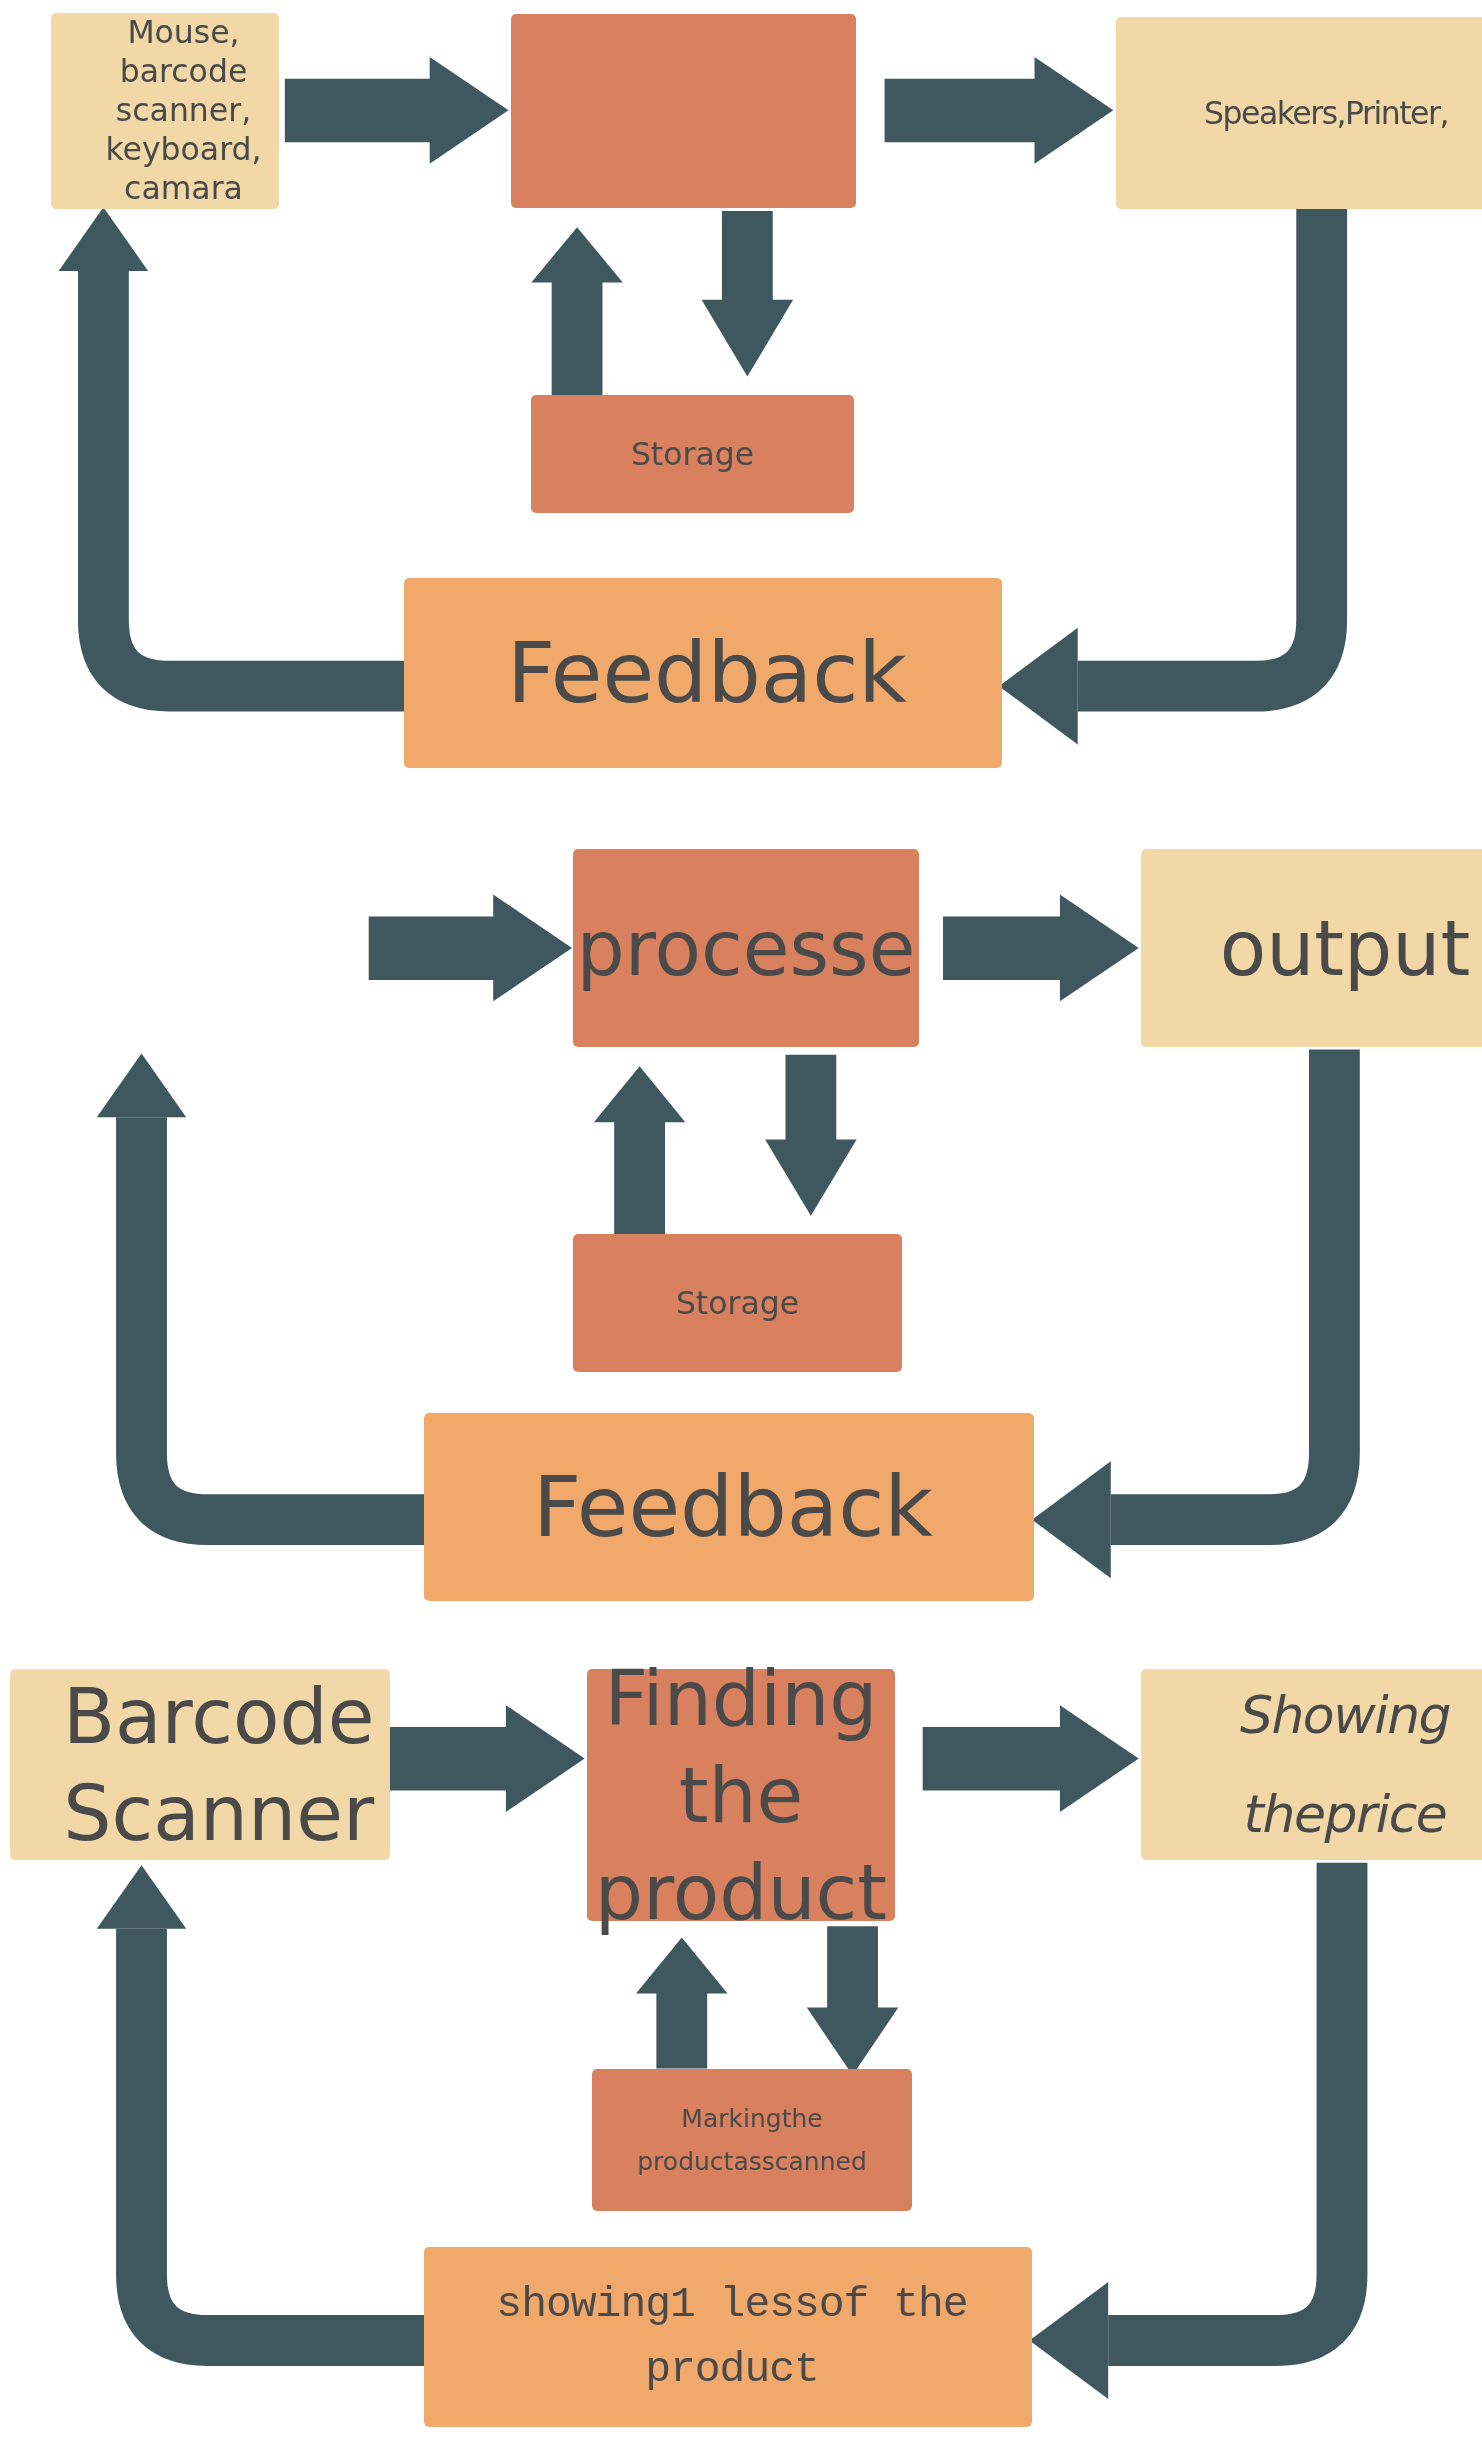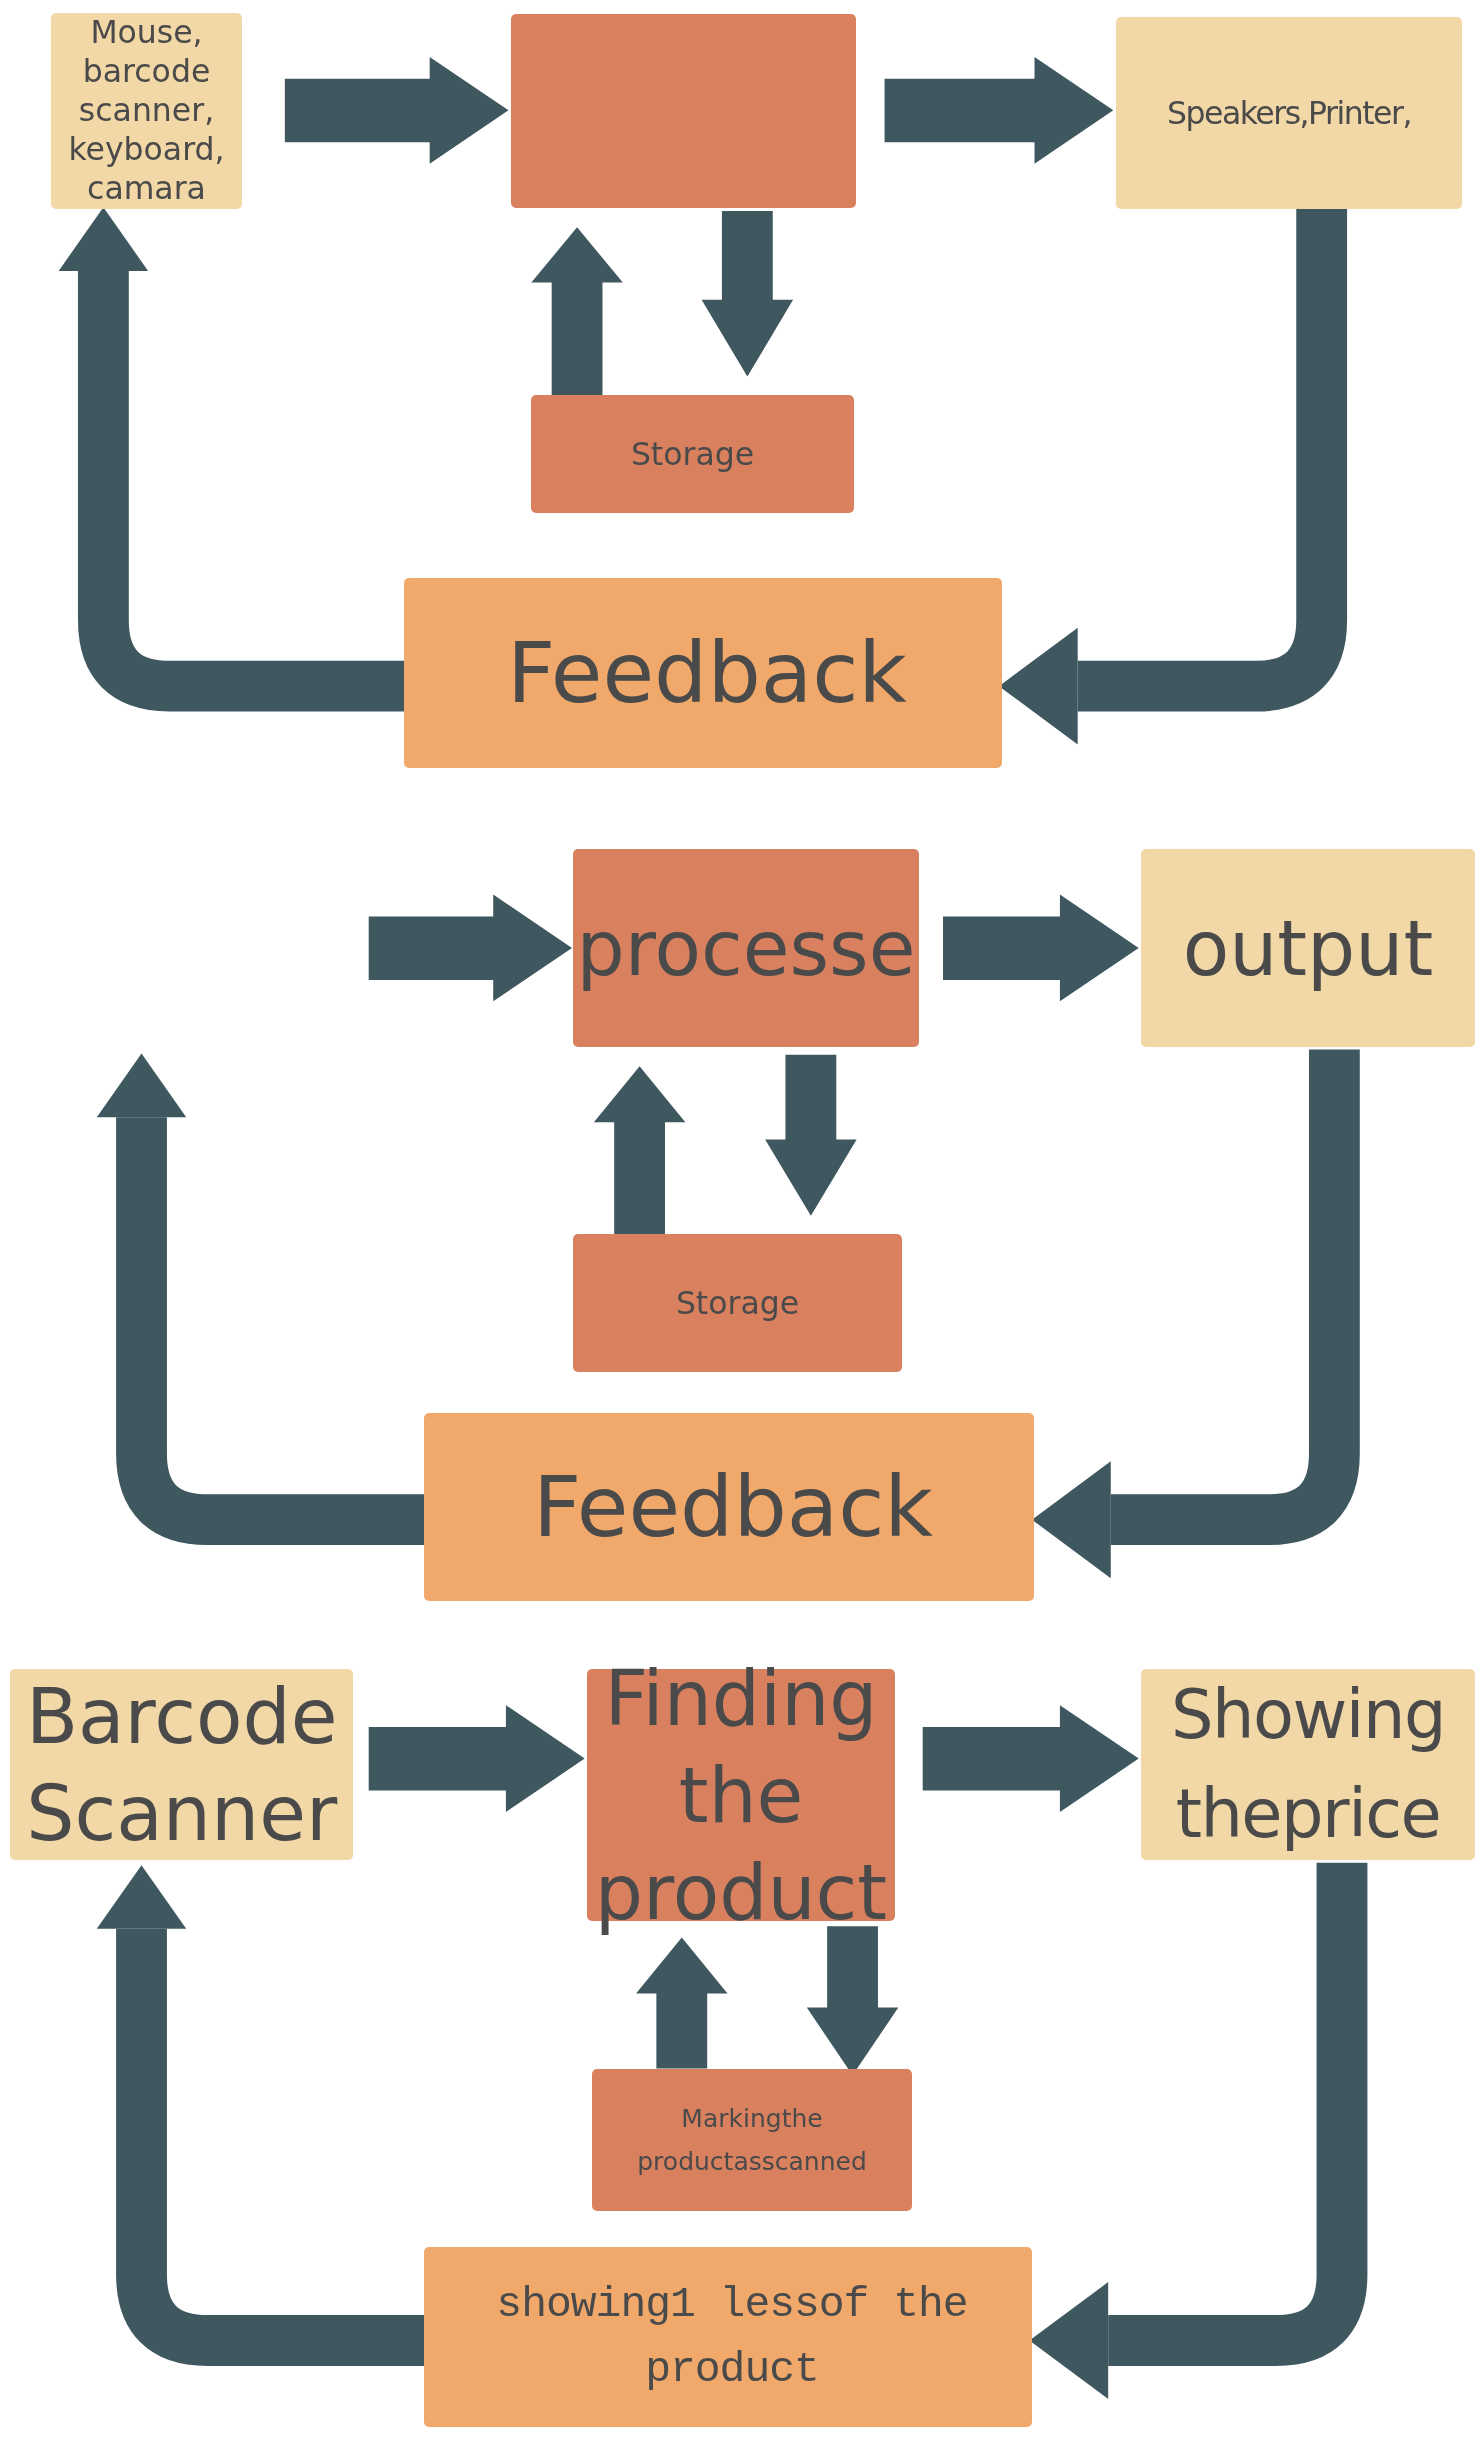"Mouse," .box-tan { padding-left: none -> 37px }
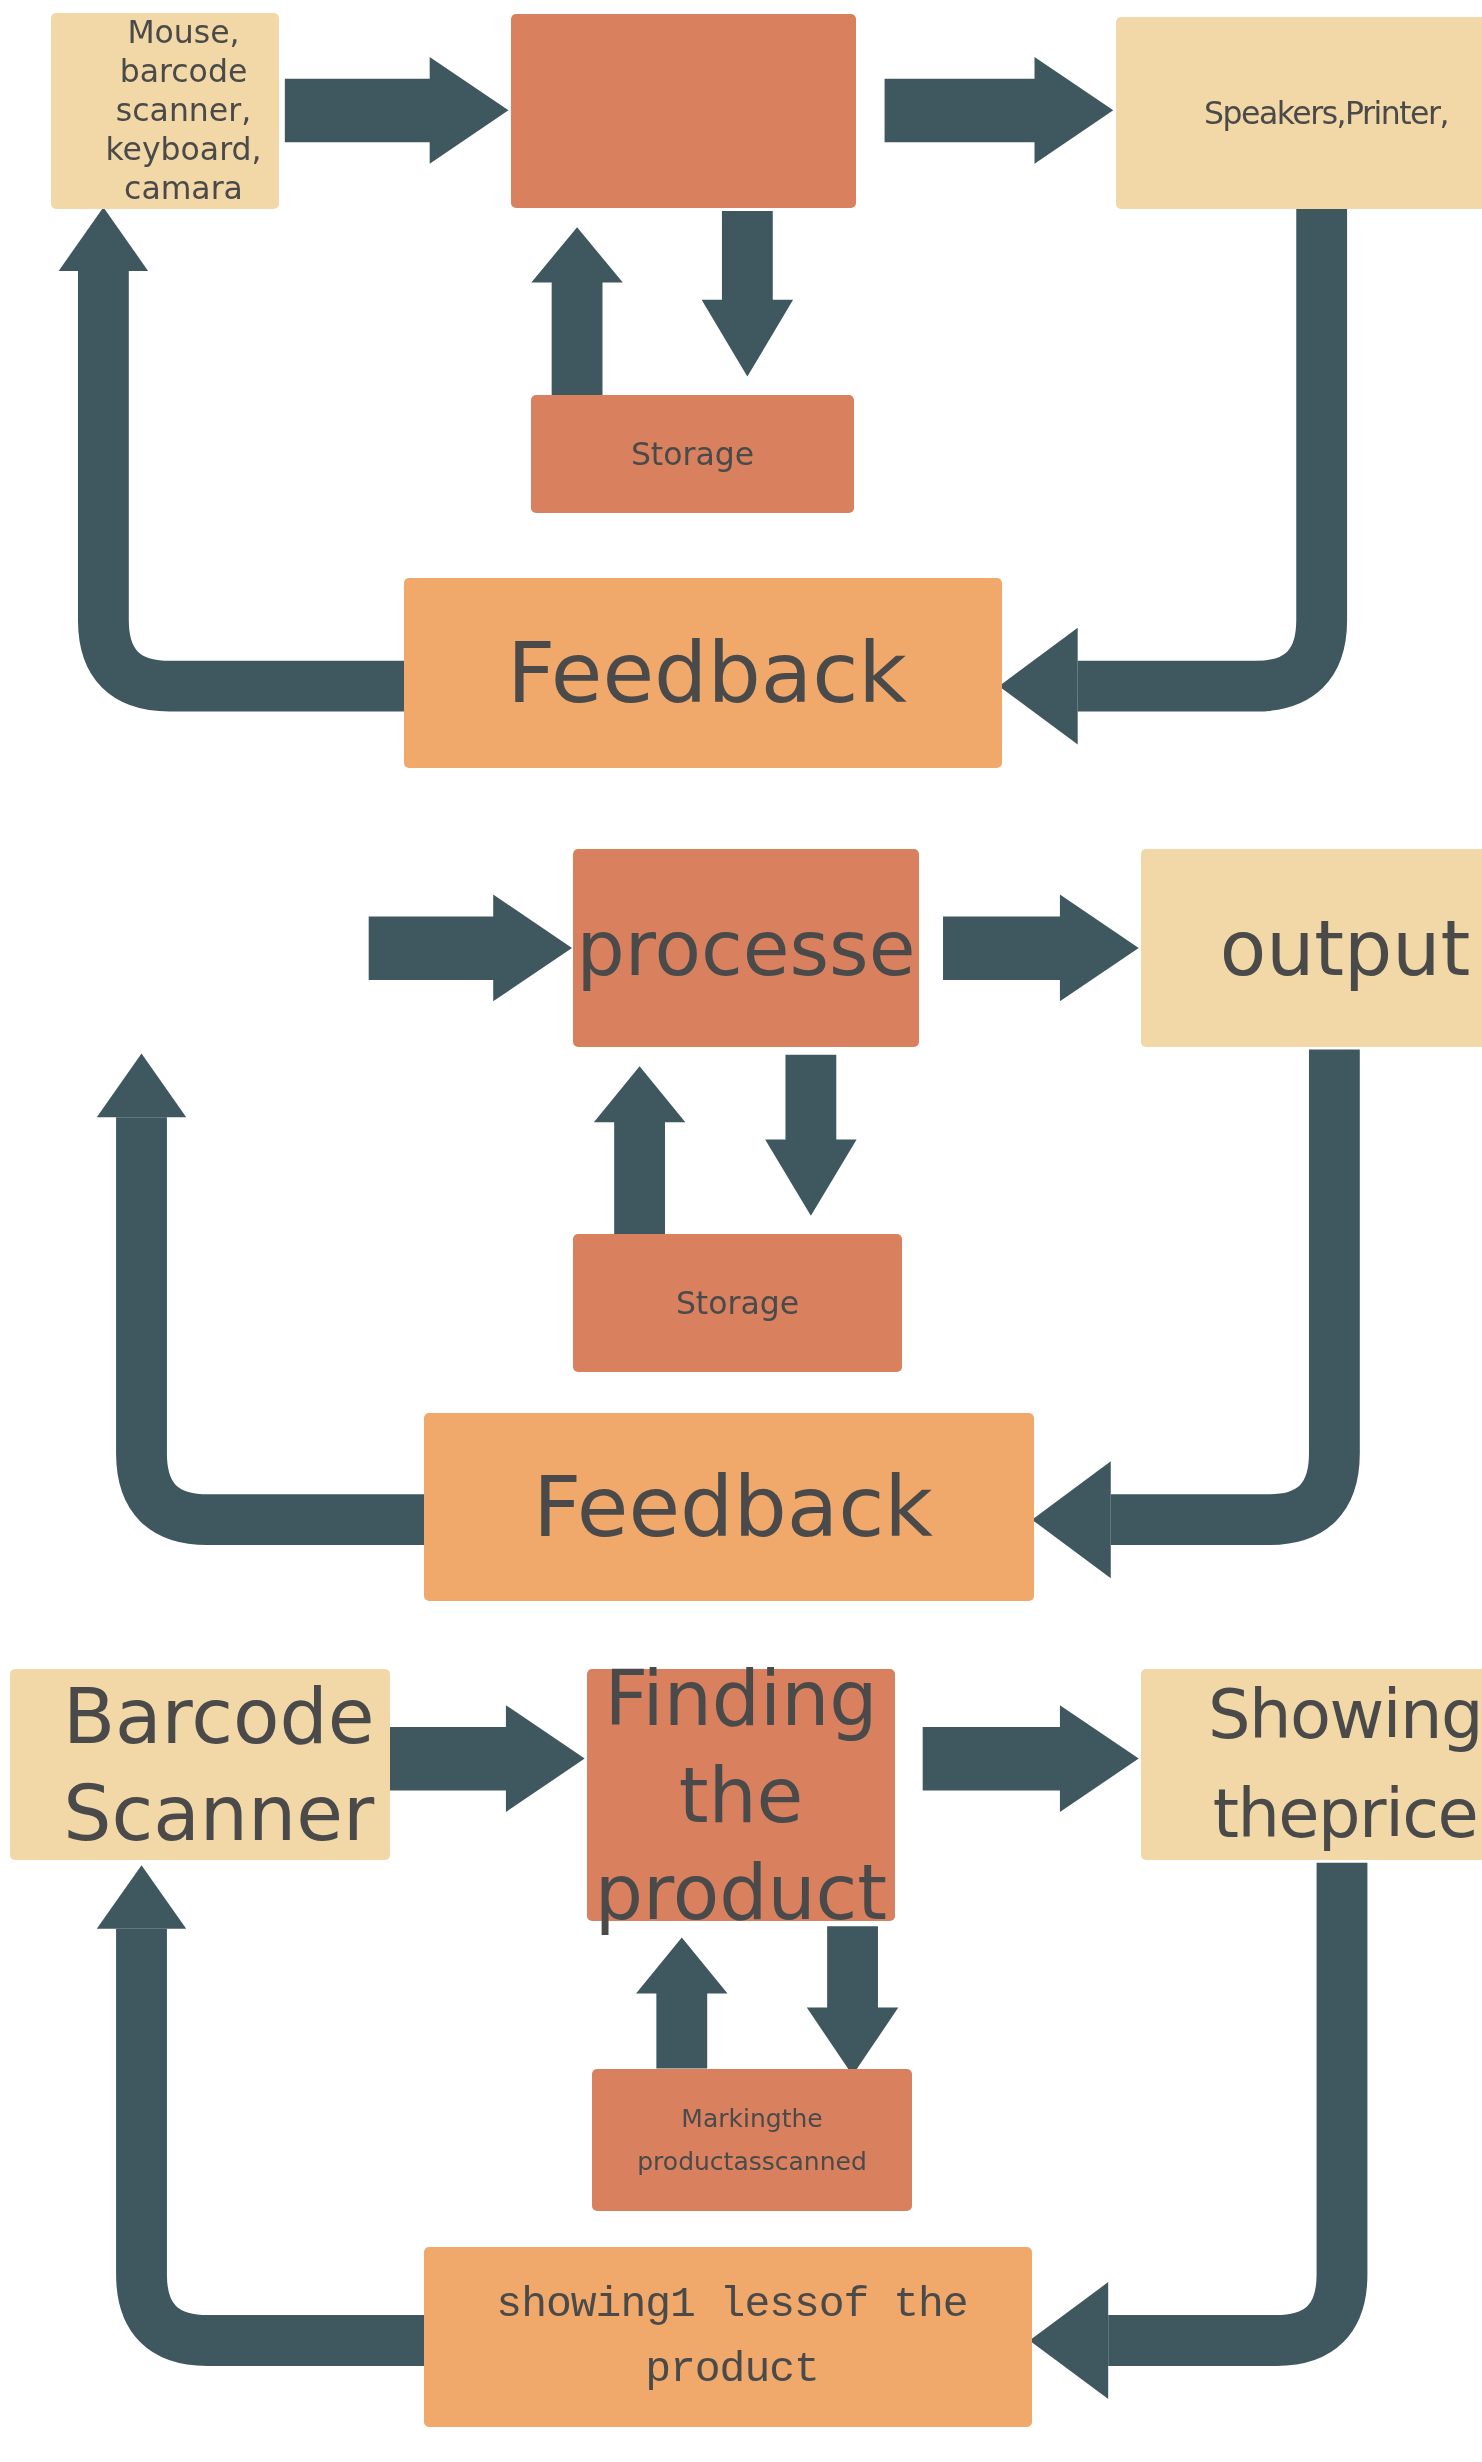"Showing" .t-showline { font-size: 67px -> 52px; font-style: none -> italic }
